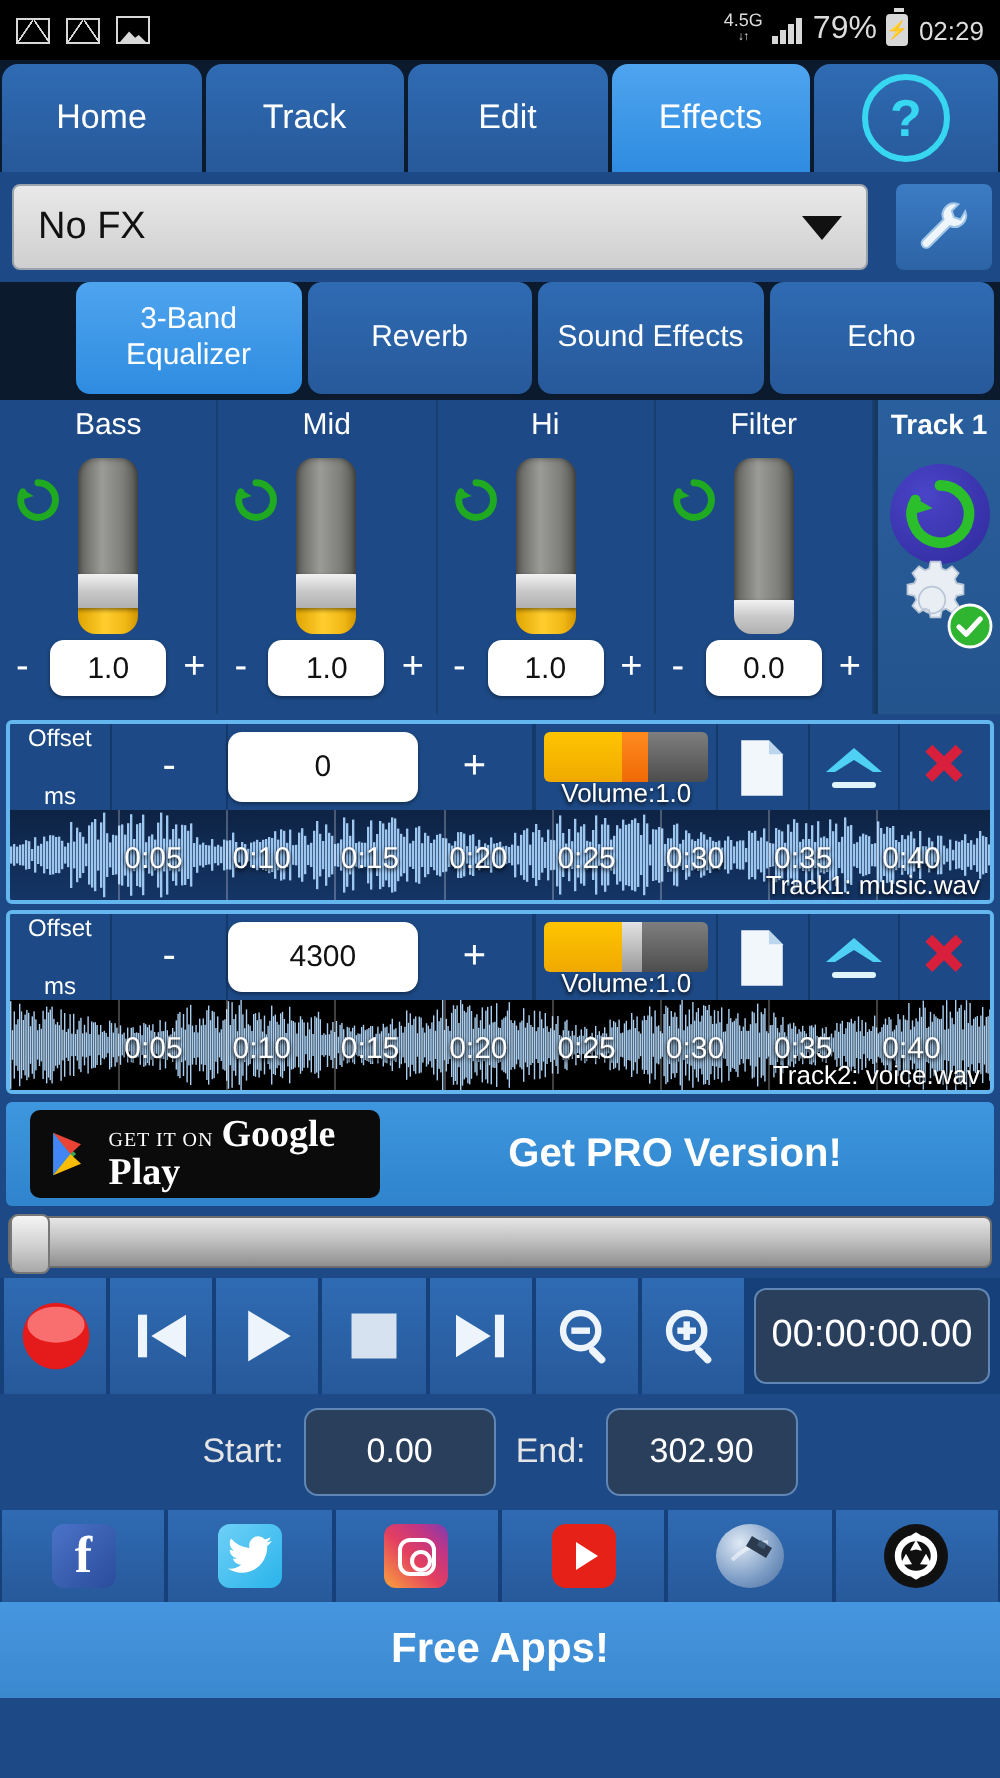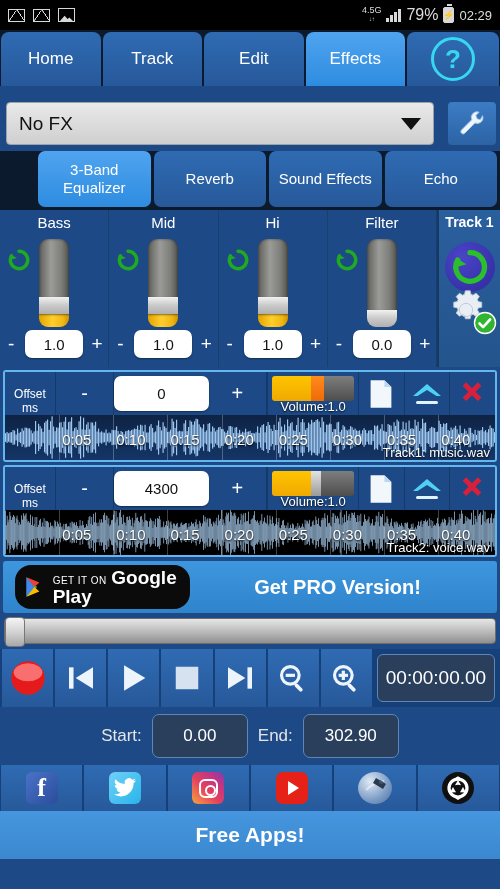"No FX" .fxrow { padding: 16px 4px 6px 6px -> 6px 4px 6px 6px }
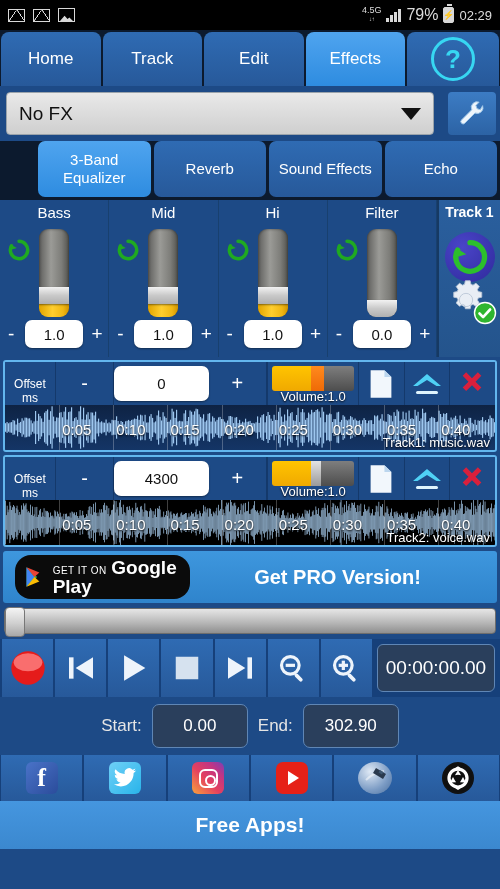"Offset" .offs { justify-content: flex-end -> space-between }
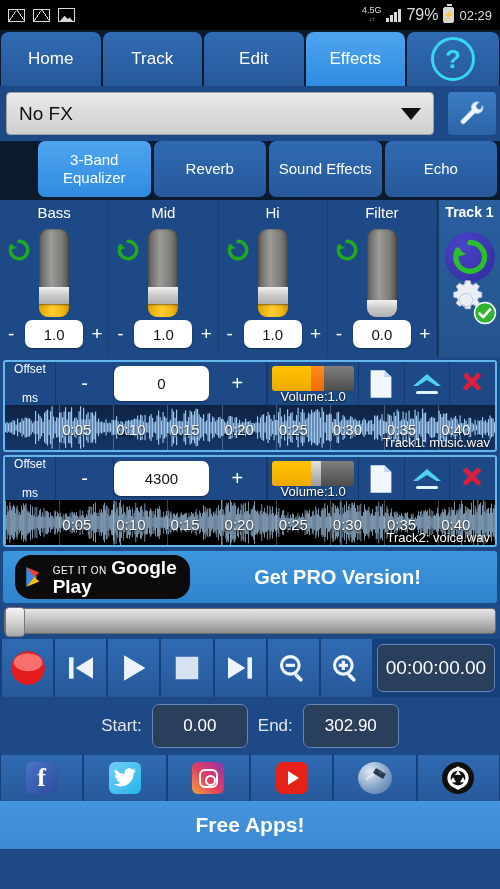"GET IT ON Google Play" .gp-badge { border-radius: 16px -> 5px; font-family: none -> Liberation Serif, serif }
